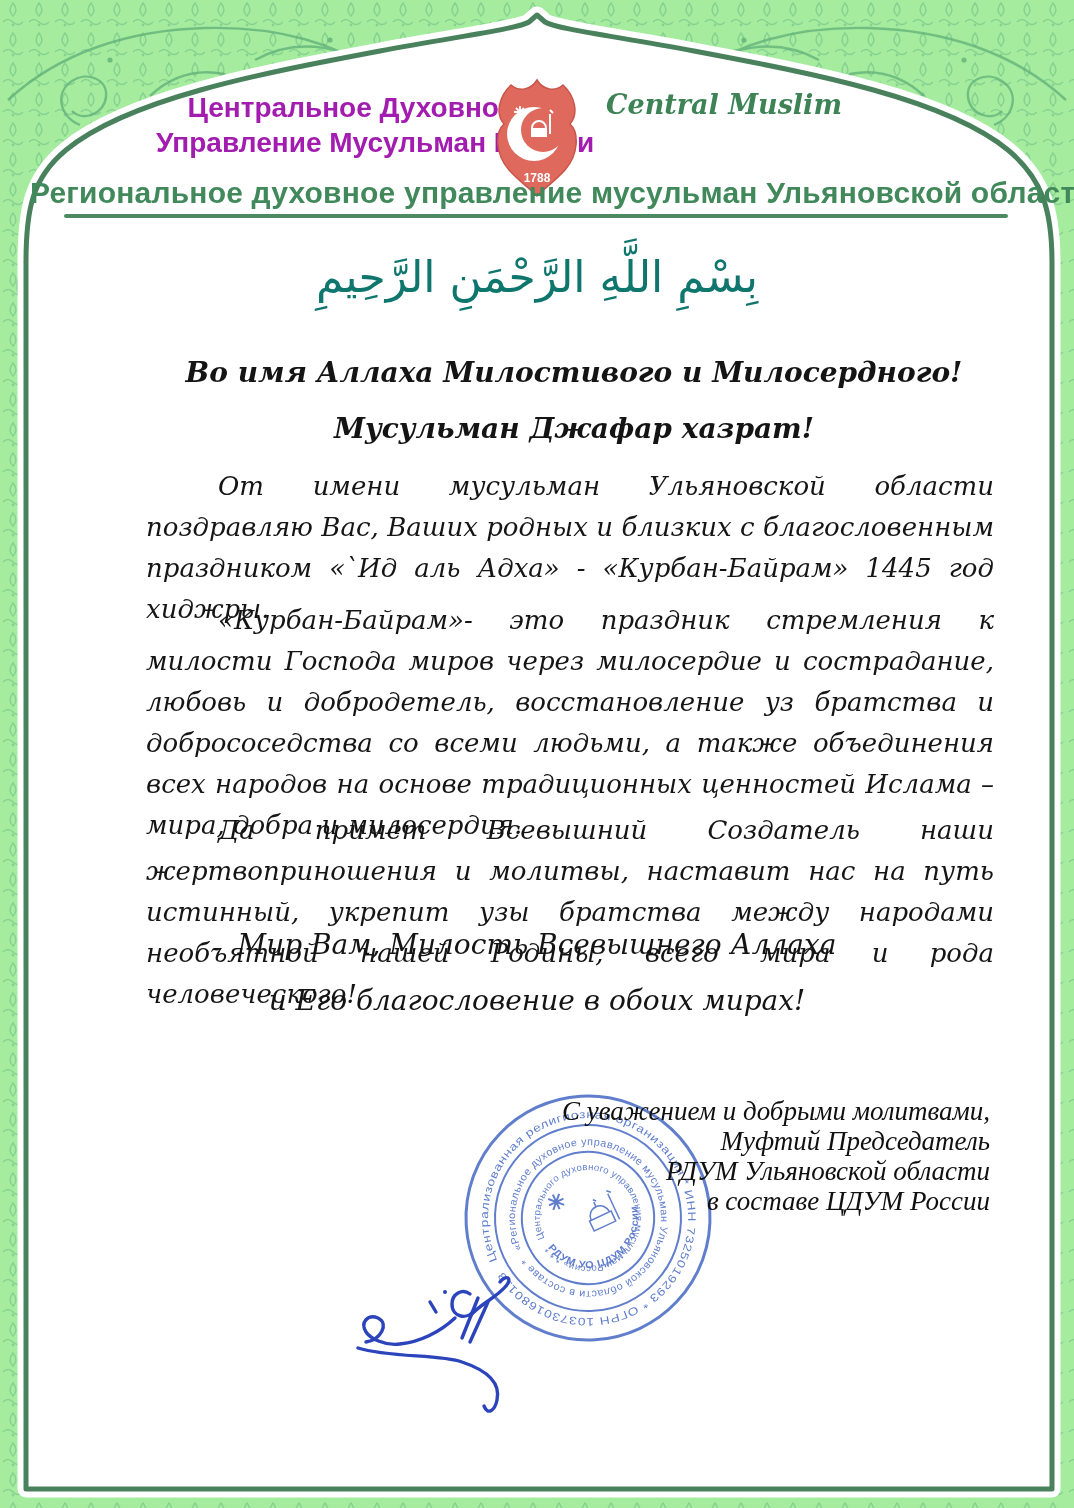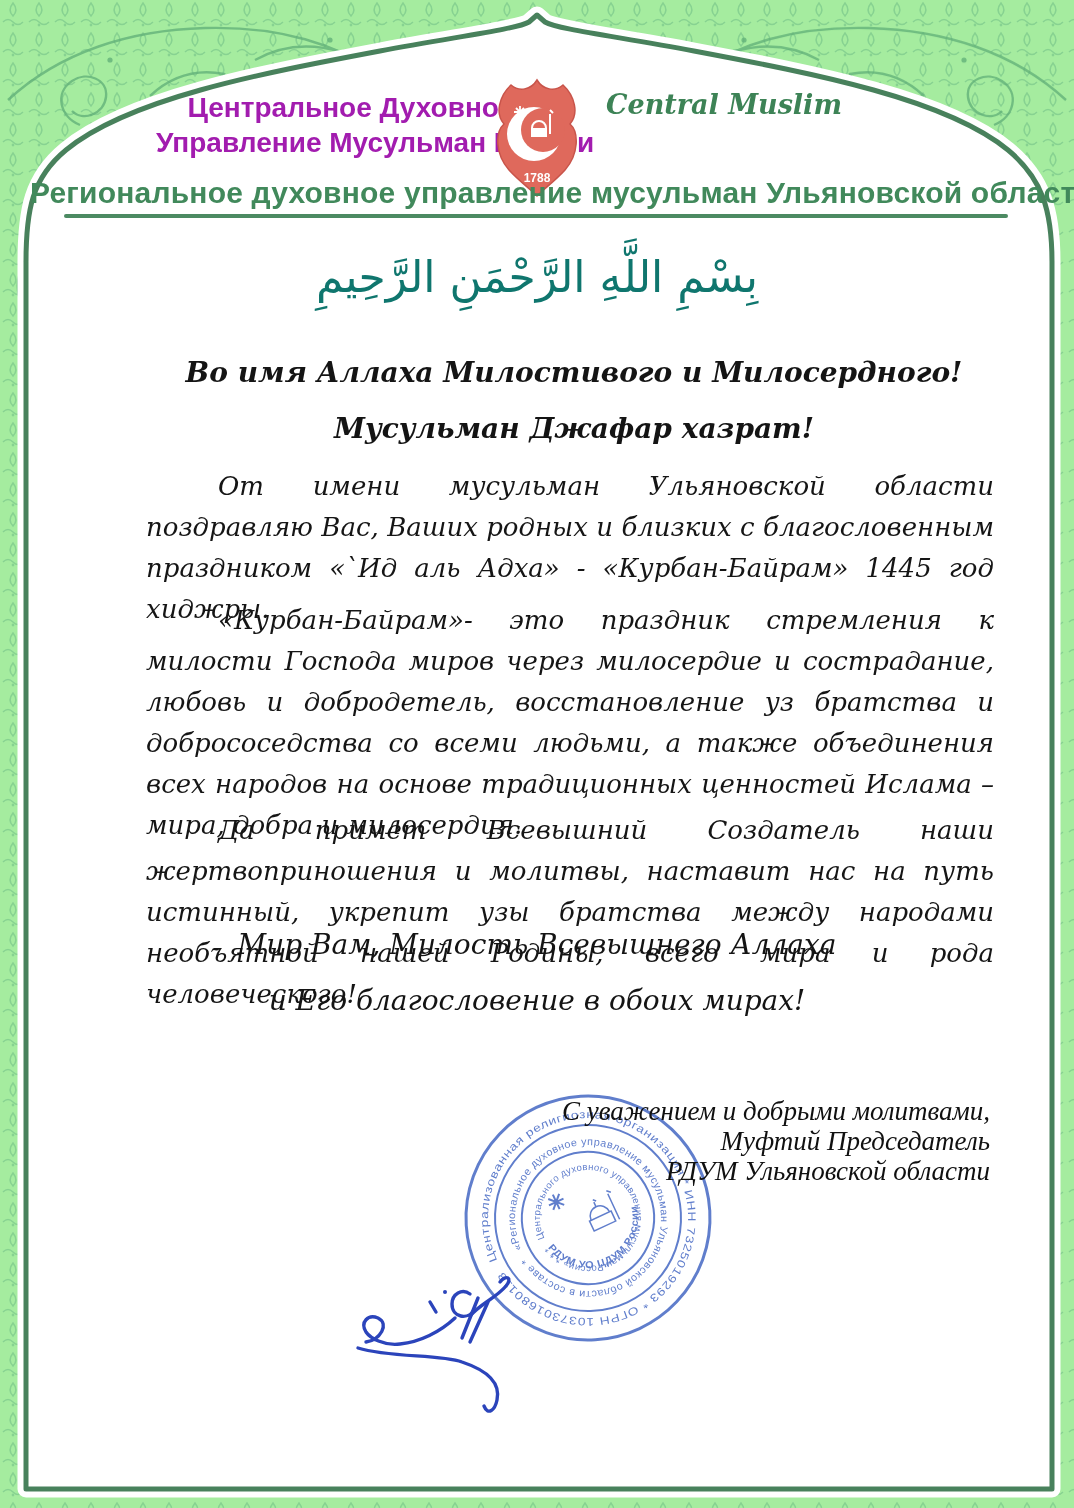"в составе ЦДУМ России" div { html: none -> <div>в составе ЦДУМ России</div> }
